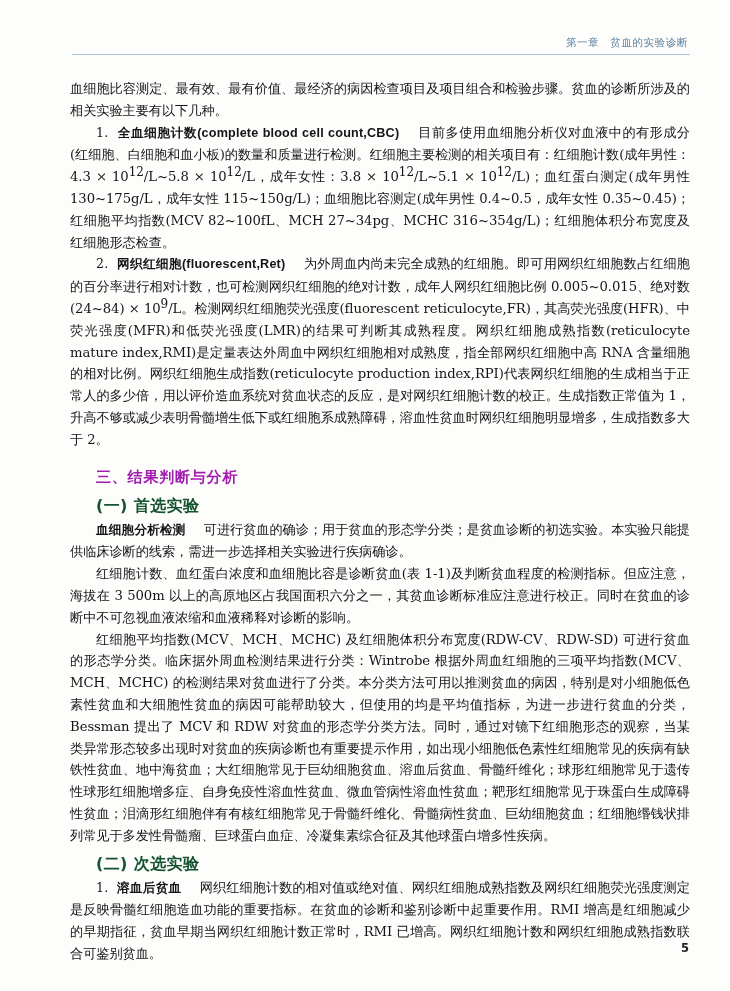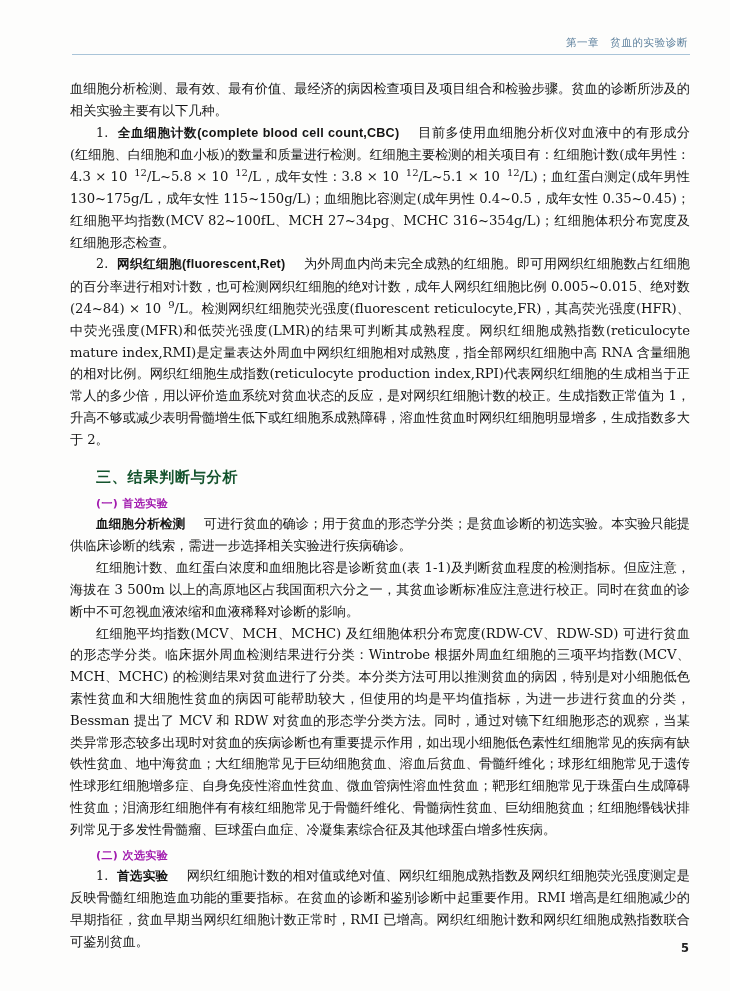"血细胞分析检测、最有效、最有价值、最经济的病因检查项目及项目组合和检验步骤。贫血" p.para { text: 分析检测 -> 比容测定 }
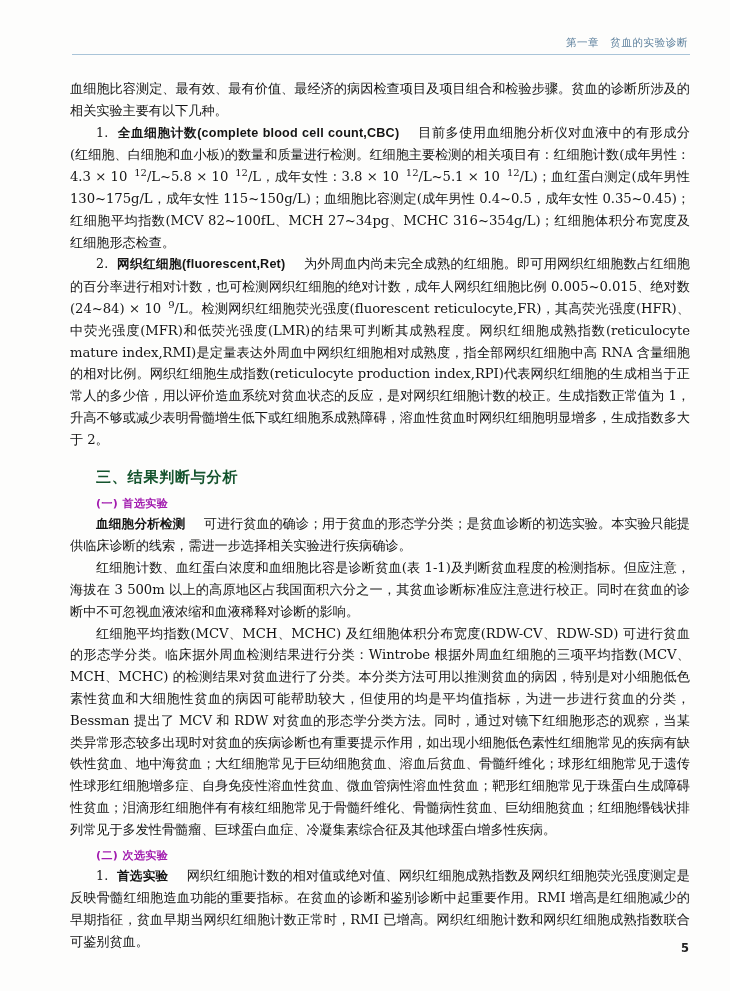"12" sup { font-size: 10px -> 12px; margin-left: 7px -> none }
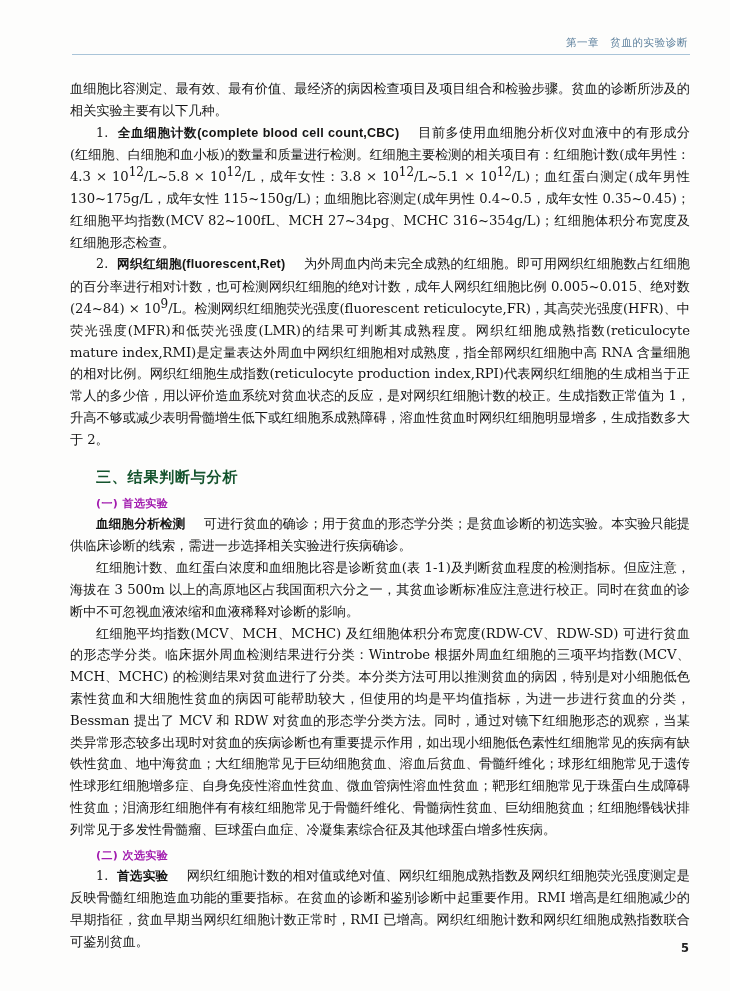"三、结果判断与分析" h2.section { color: #14532d -> #a21caf }
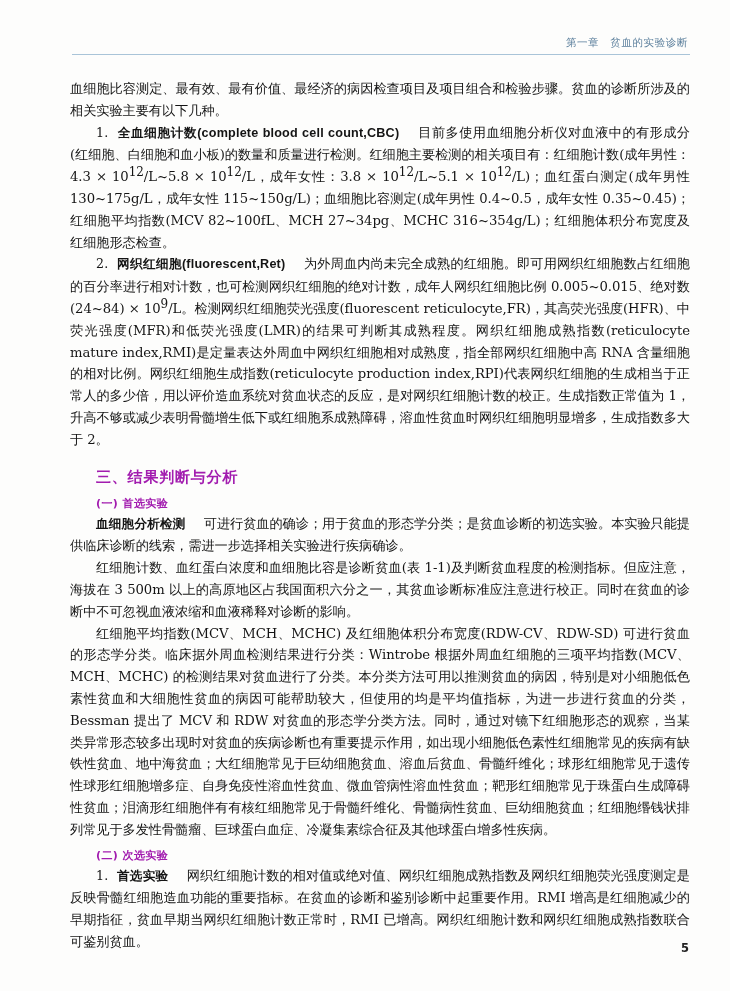"(一) 首选实验" h3.subsection { color: #a21caf -> #14532d; font-size: 11px -> 16px }
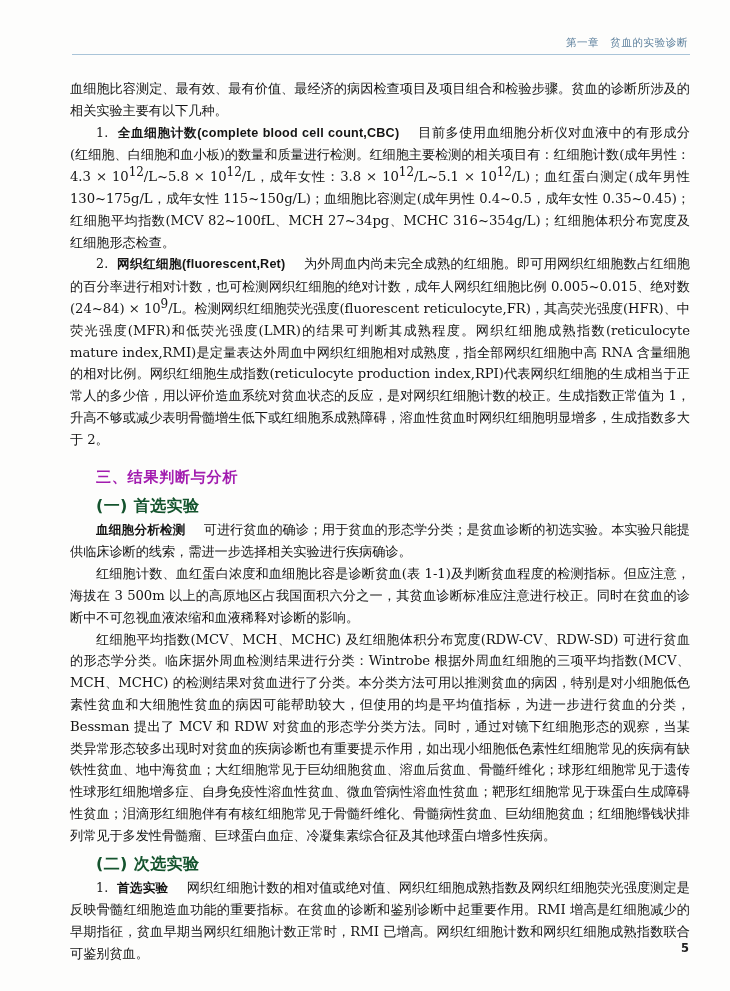"首选实验" span.lead { text: 首选实验 -> 溶血后贫血 }
